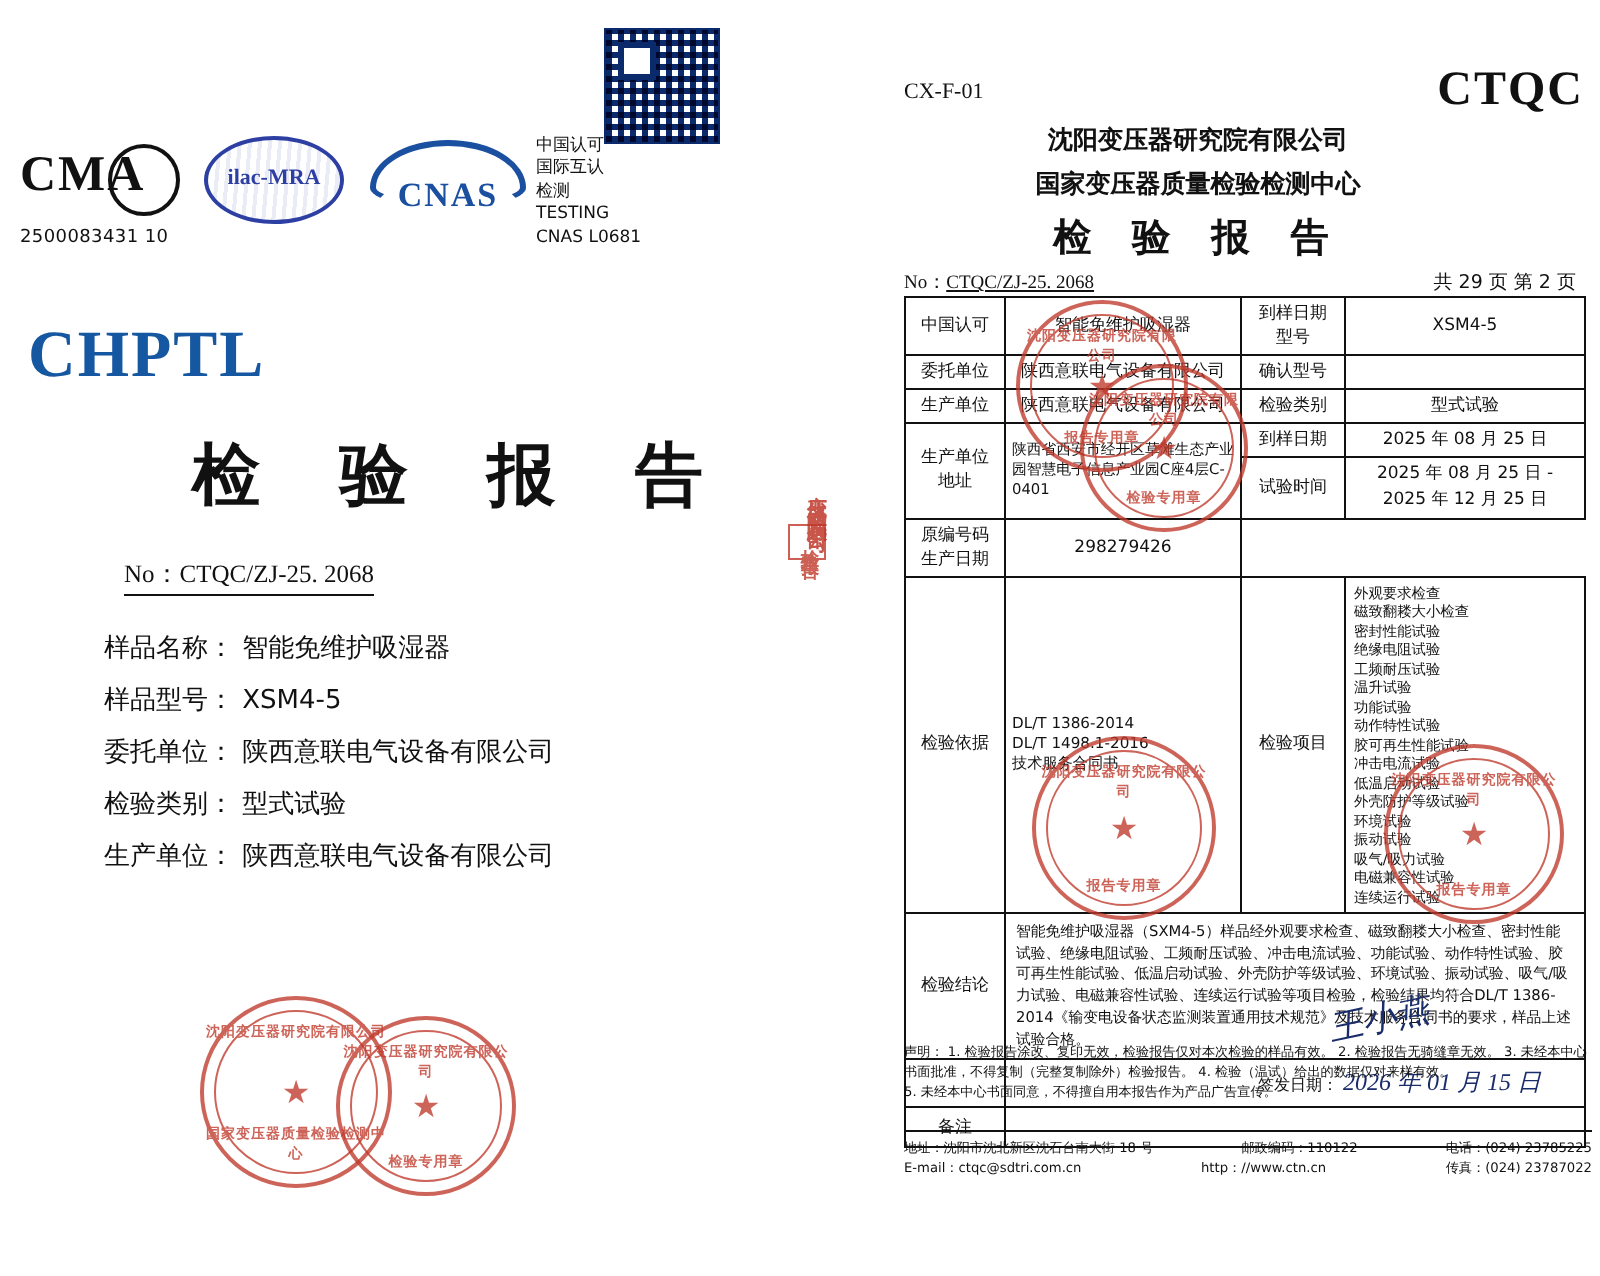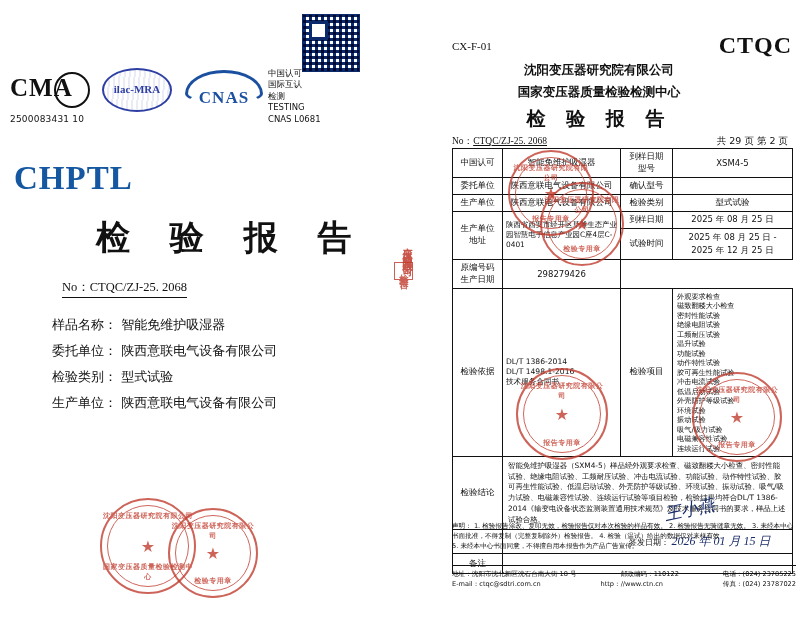"样品型号： XSM4-5" div.lf-row { html: none -> <div> <span>样品型号：</span> <span>XSM4-5</span> </div> }
